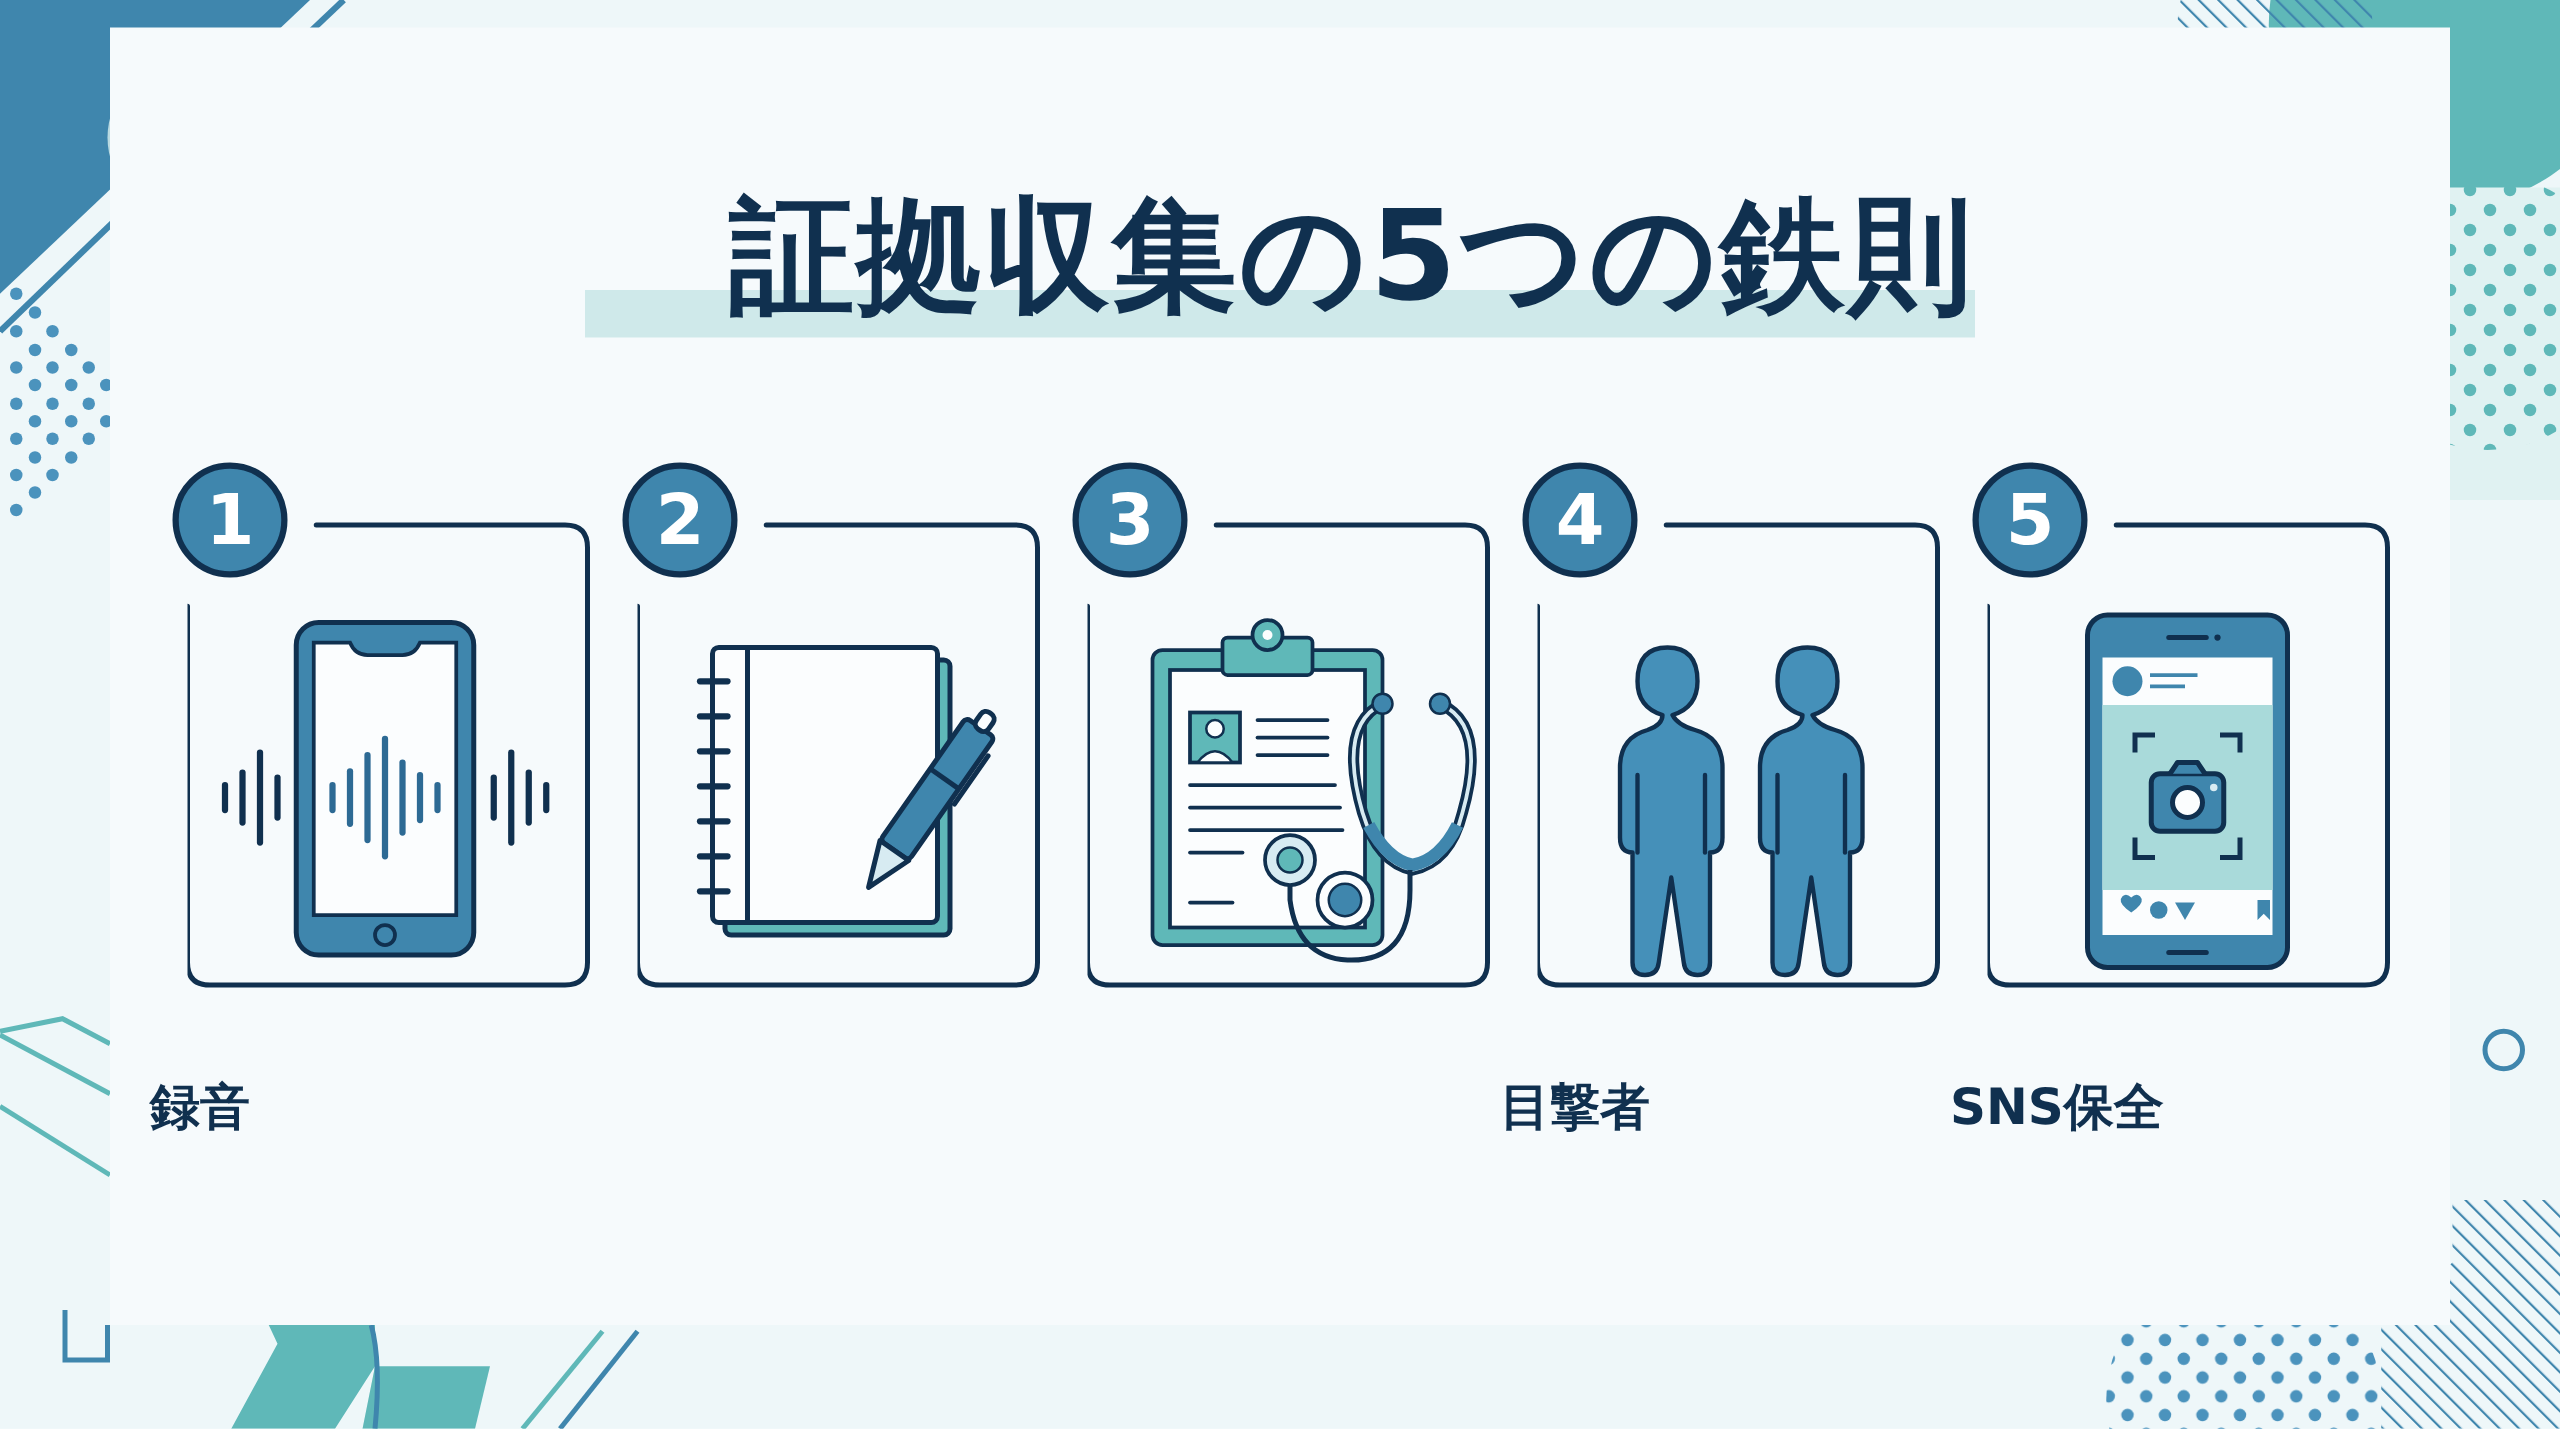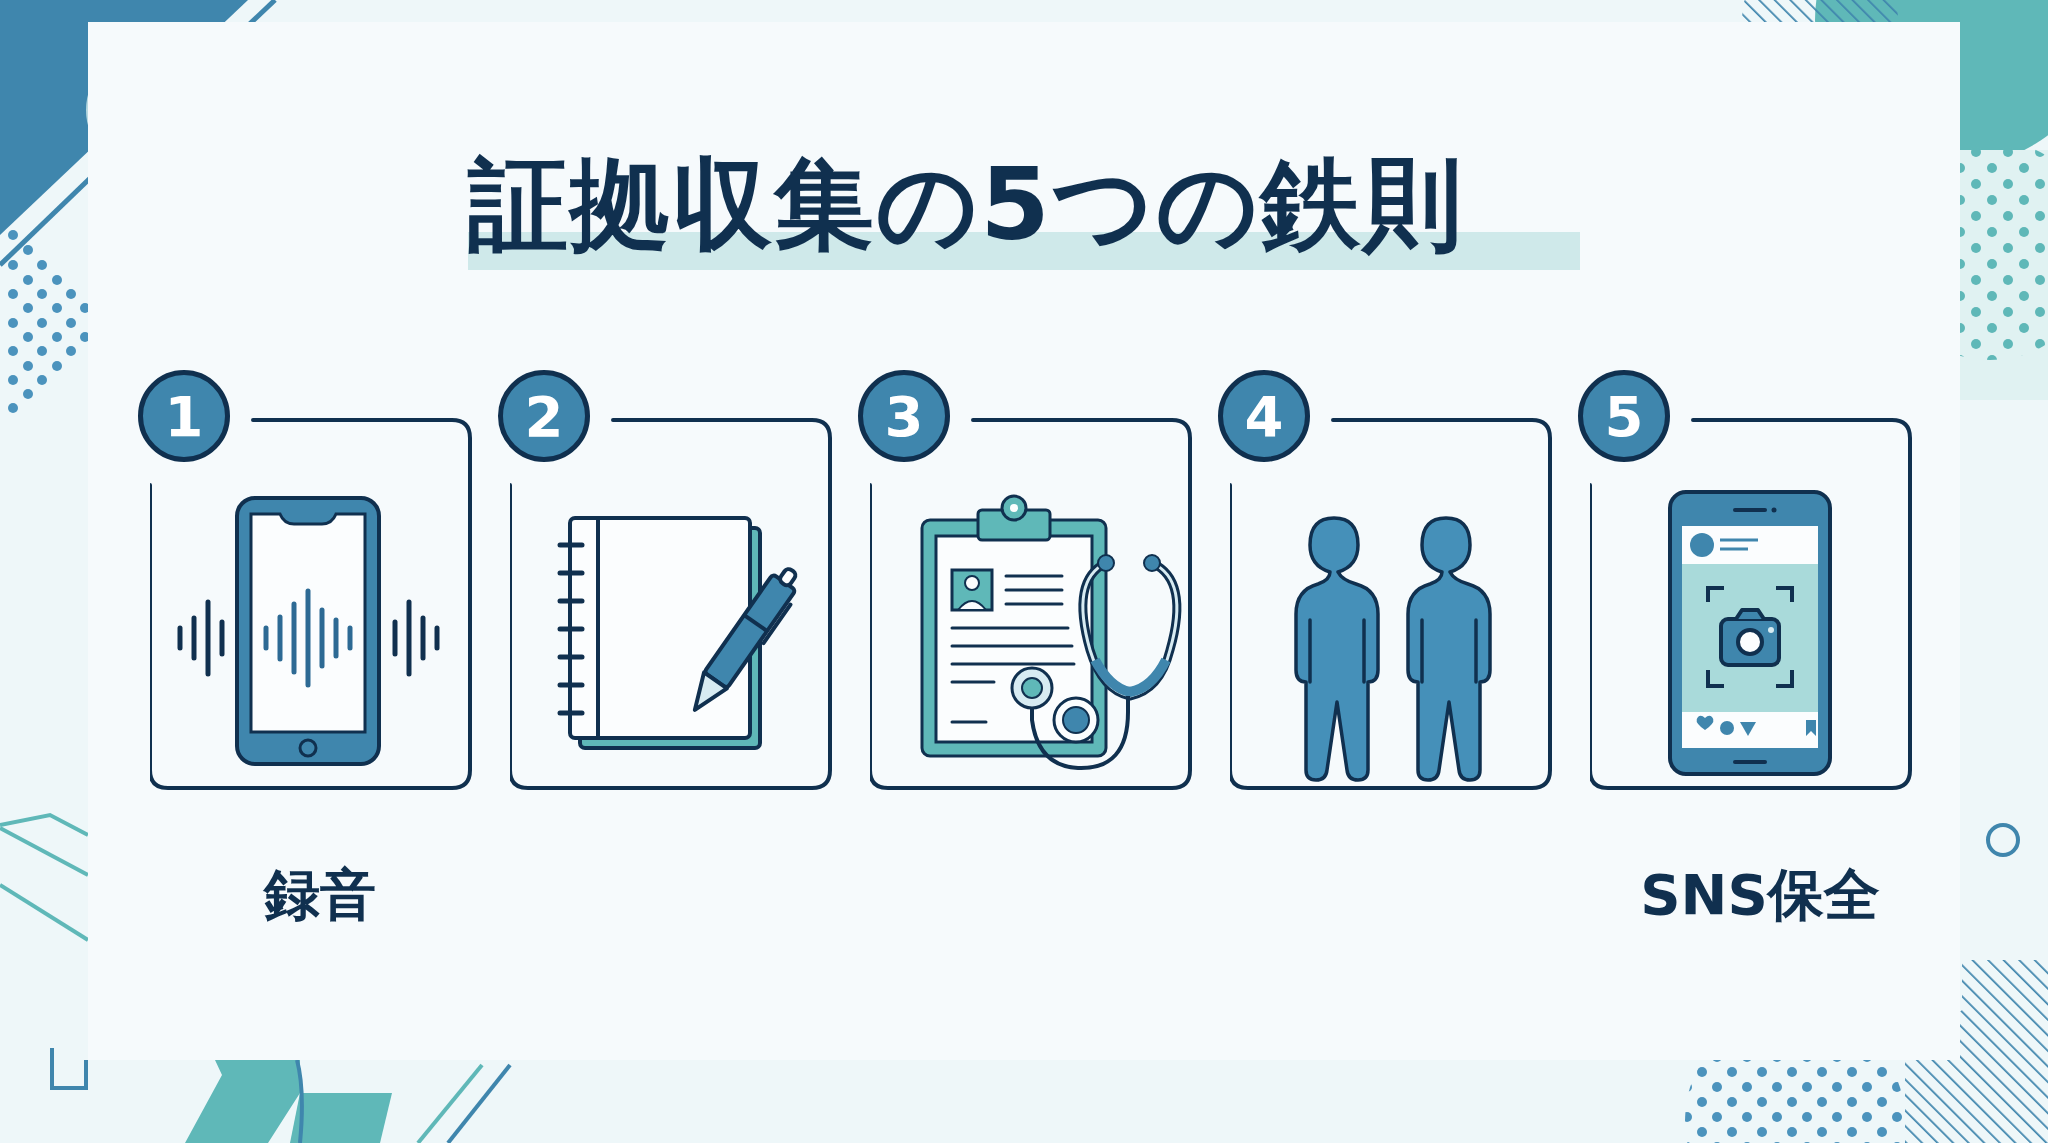"証拠収集の5つの鉄則" .title { text-align: left -> right }
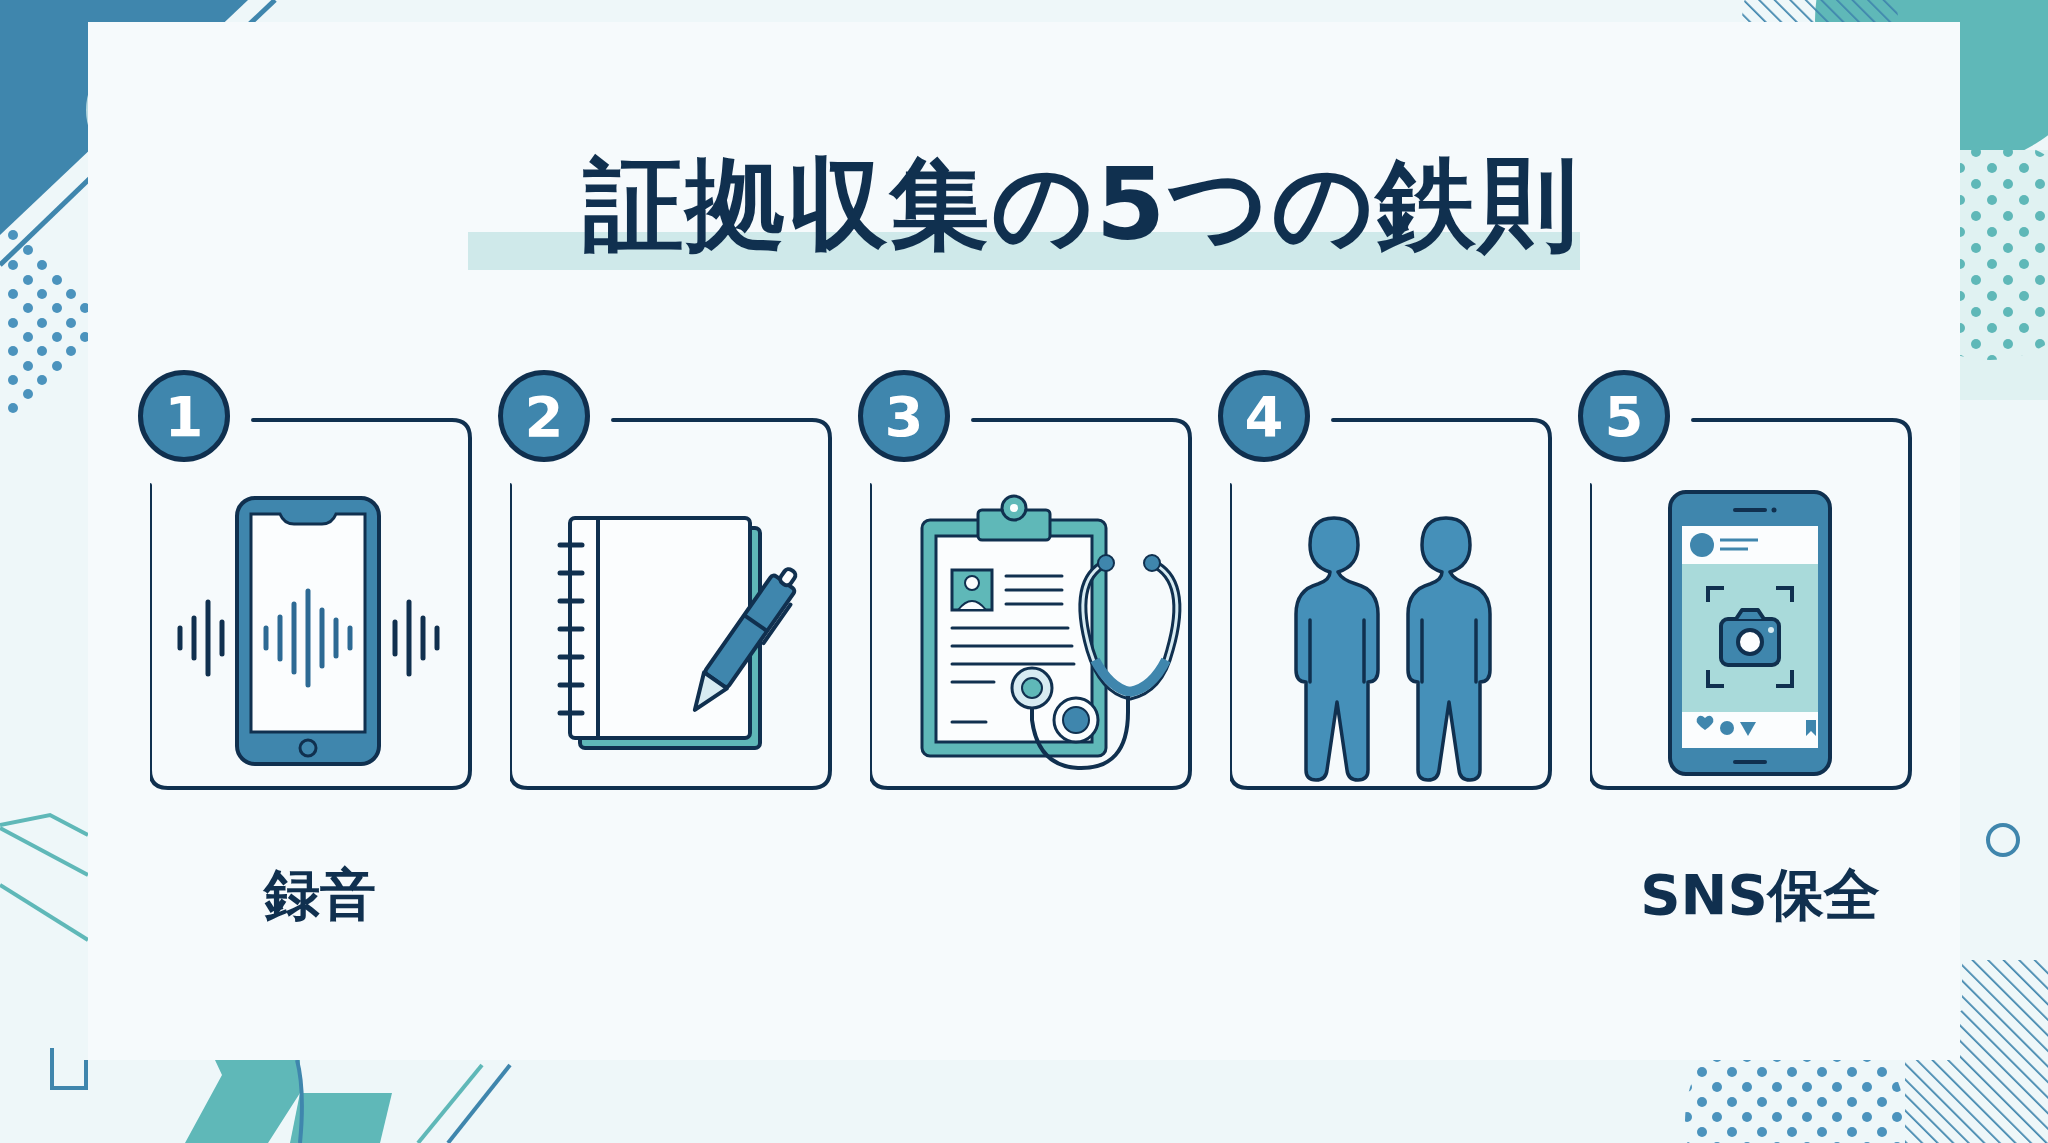"録音" .label { font-size: 56px -> 40px; text-align: center -> left }
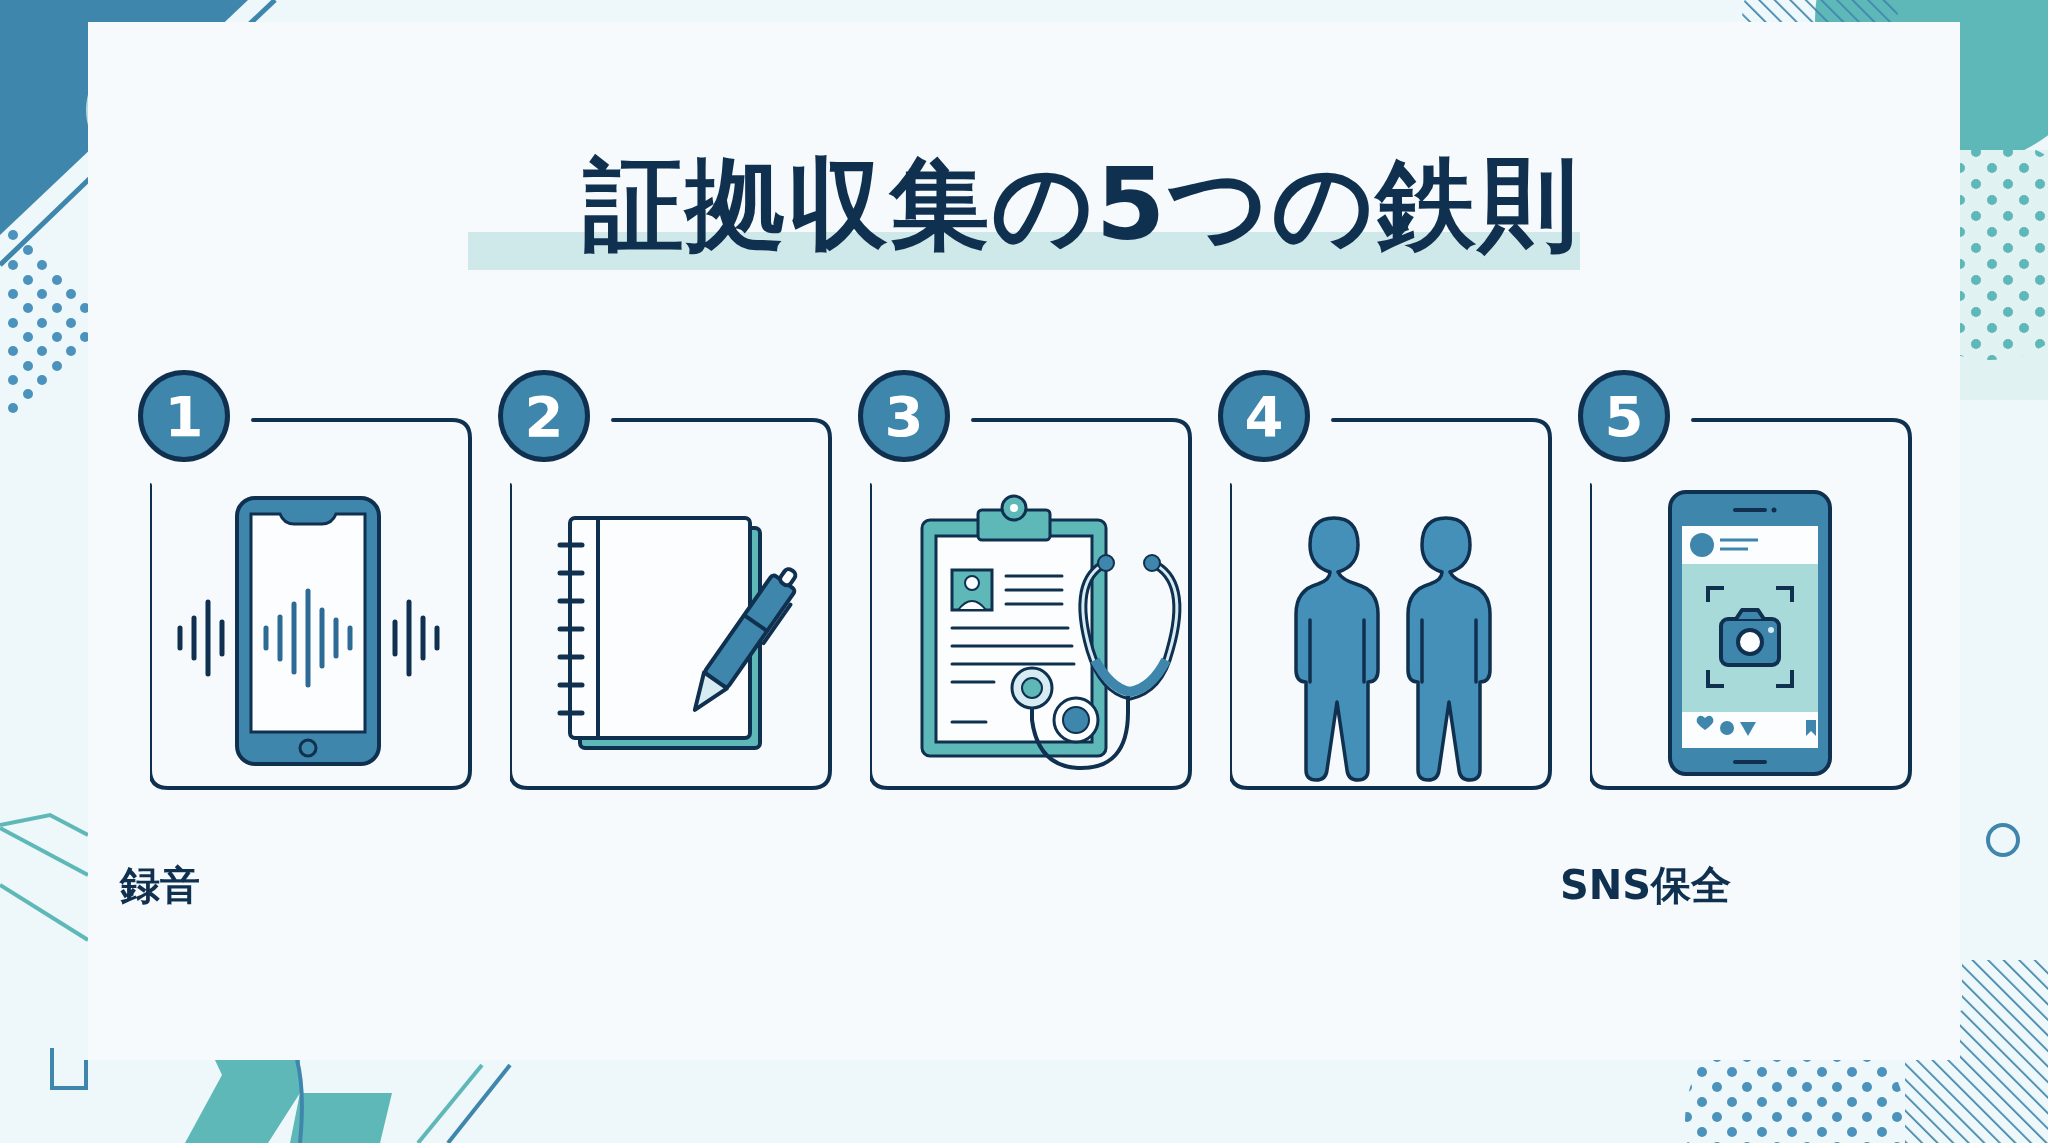"目撃者" div.label { html: none -> <div>目撃者</div> }
